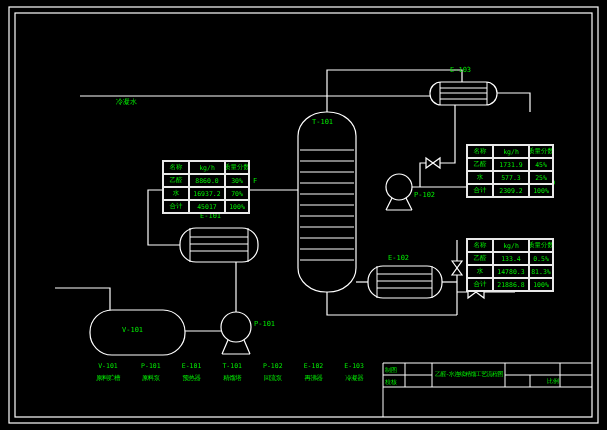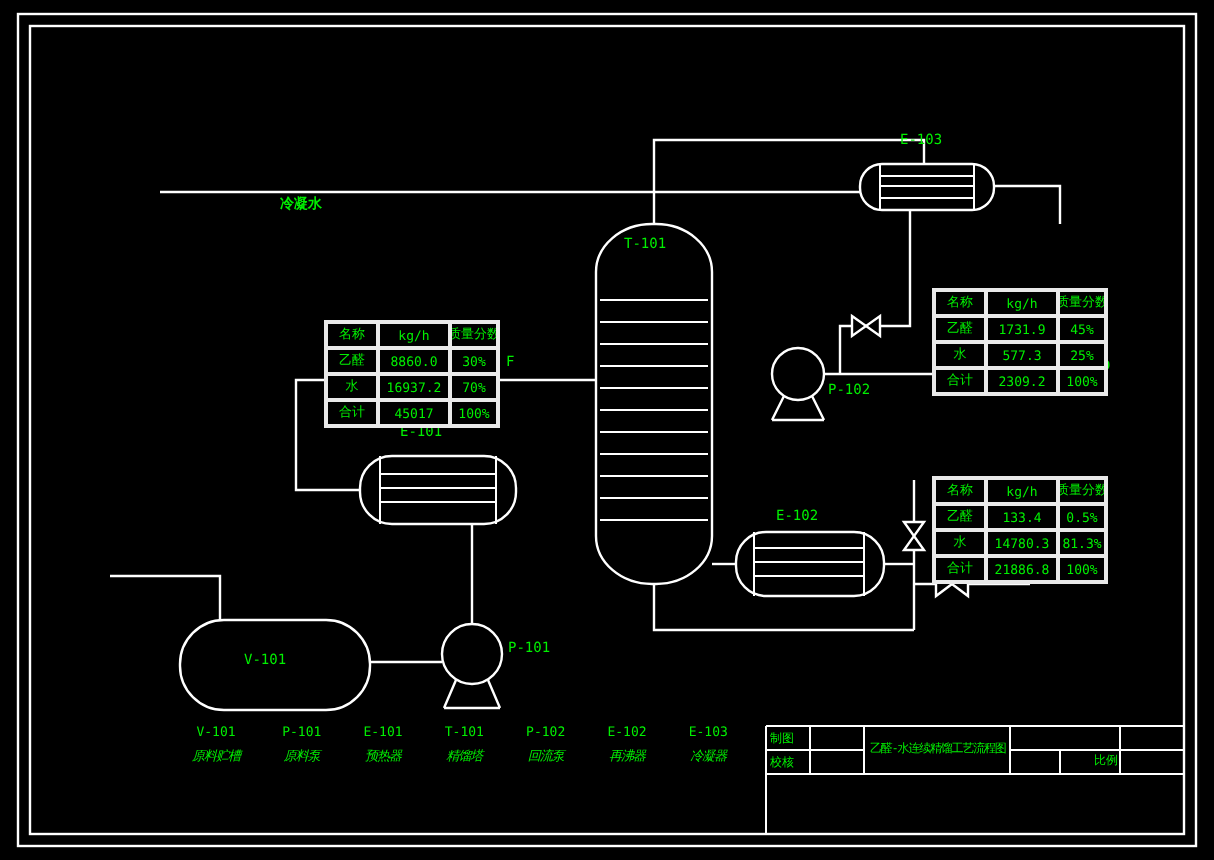"冷凝水" div.glabel { font-weight: bold -> none; left: 140px -> 116px }
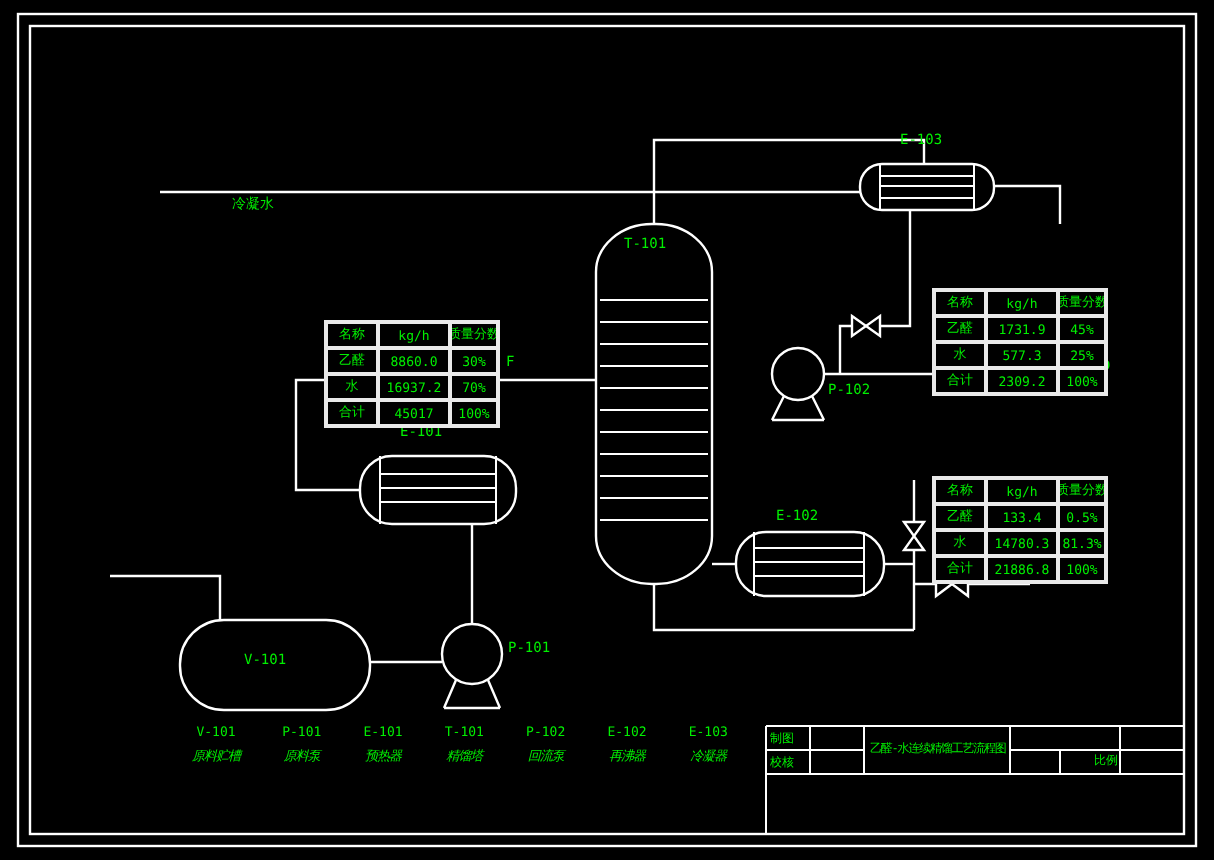"原料贮槽" .equip-item .nm { font-style: italic -> none }
